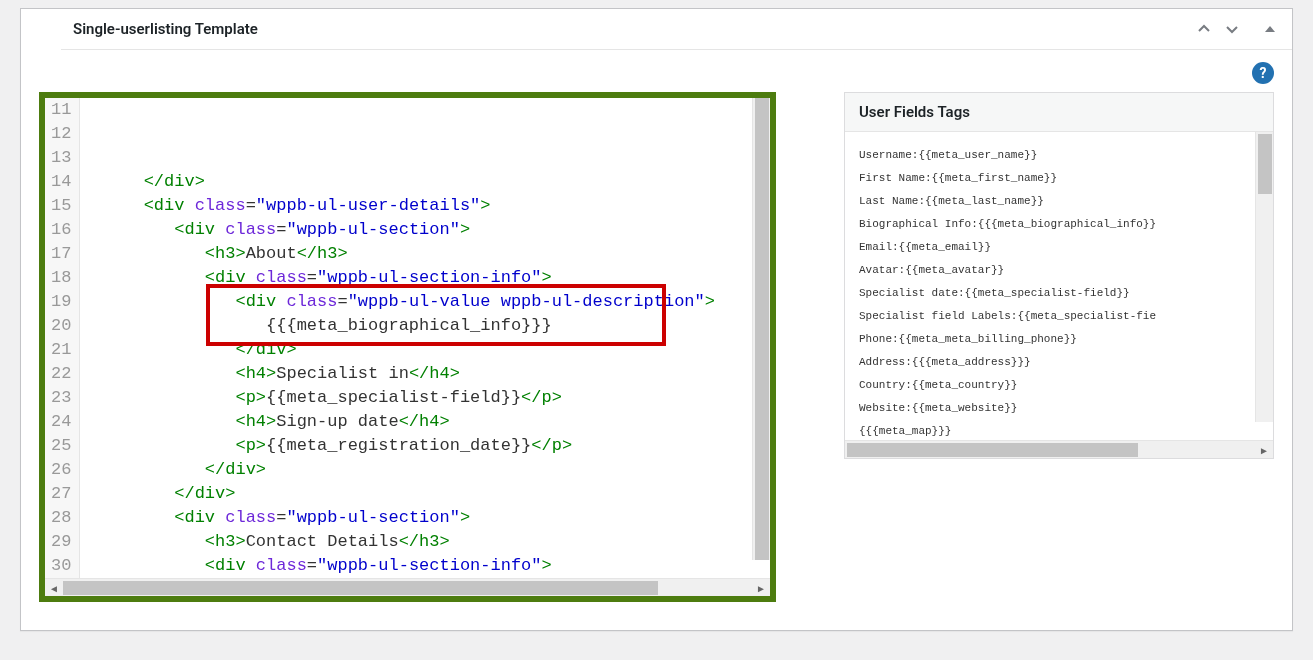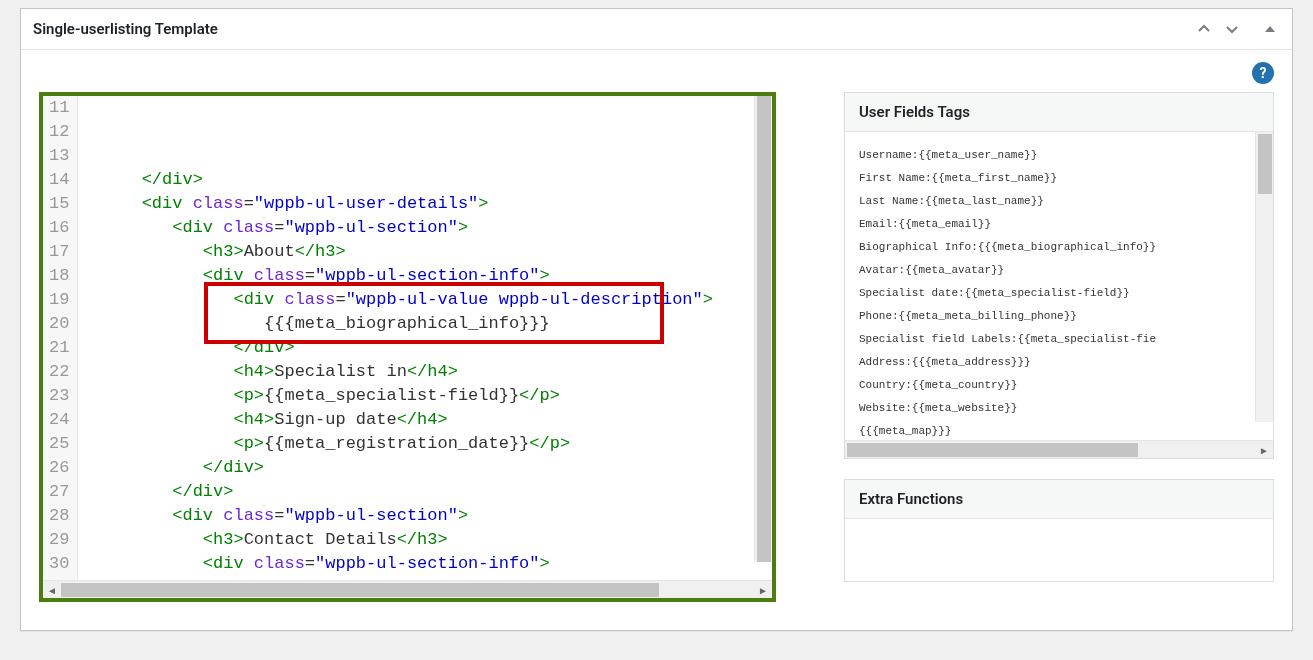"Single-userlisting Template" .panel-header { margin-left: none -> 40px }
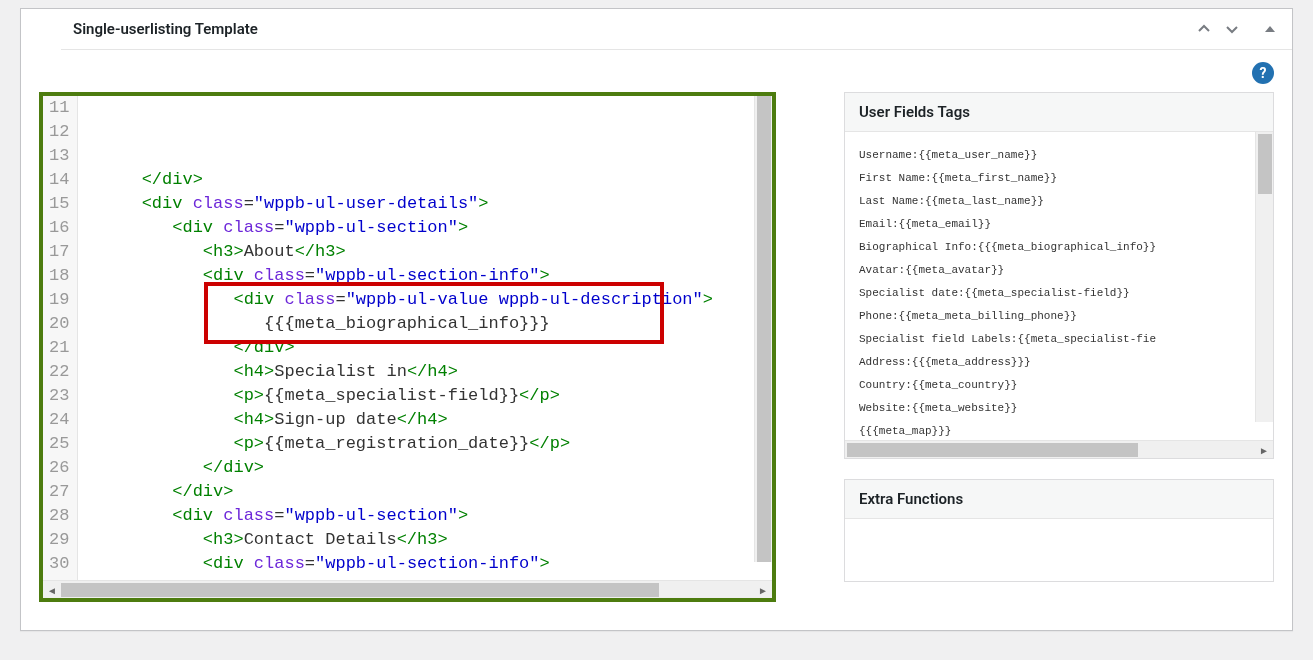"11" .editor-wrap { border: 4px solid #4d7c0f -> 6px solid #4d7c0f }
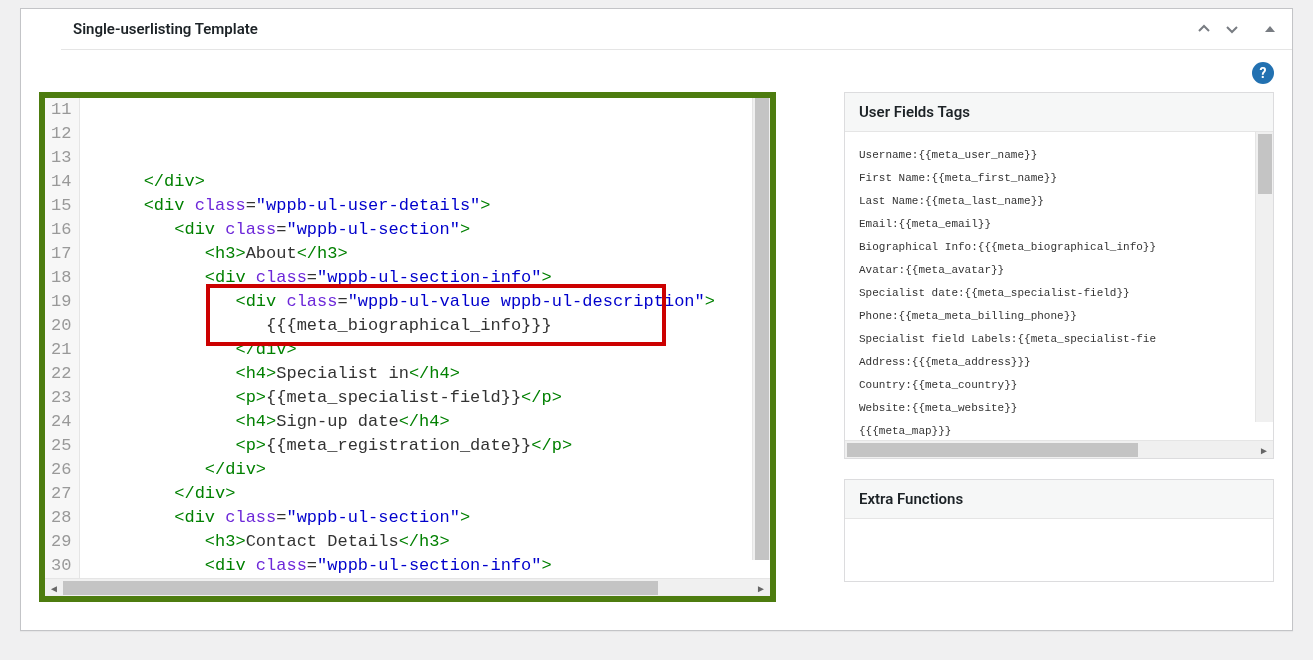"Email:{{meta_email}}" div { order: before "Biographical" -> after "Biographical" }
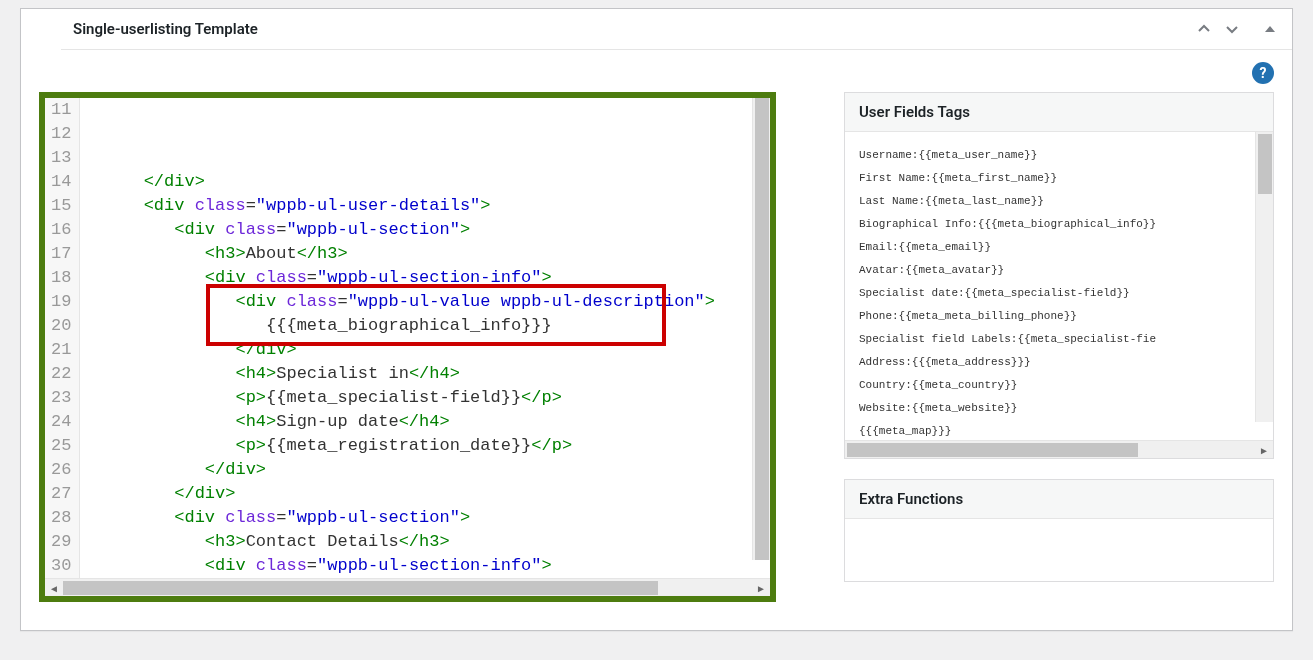"Phone:{{meta_meta_billing_phone}}" div { order: before "Specialist field" -> after "Specialist field" }
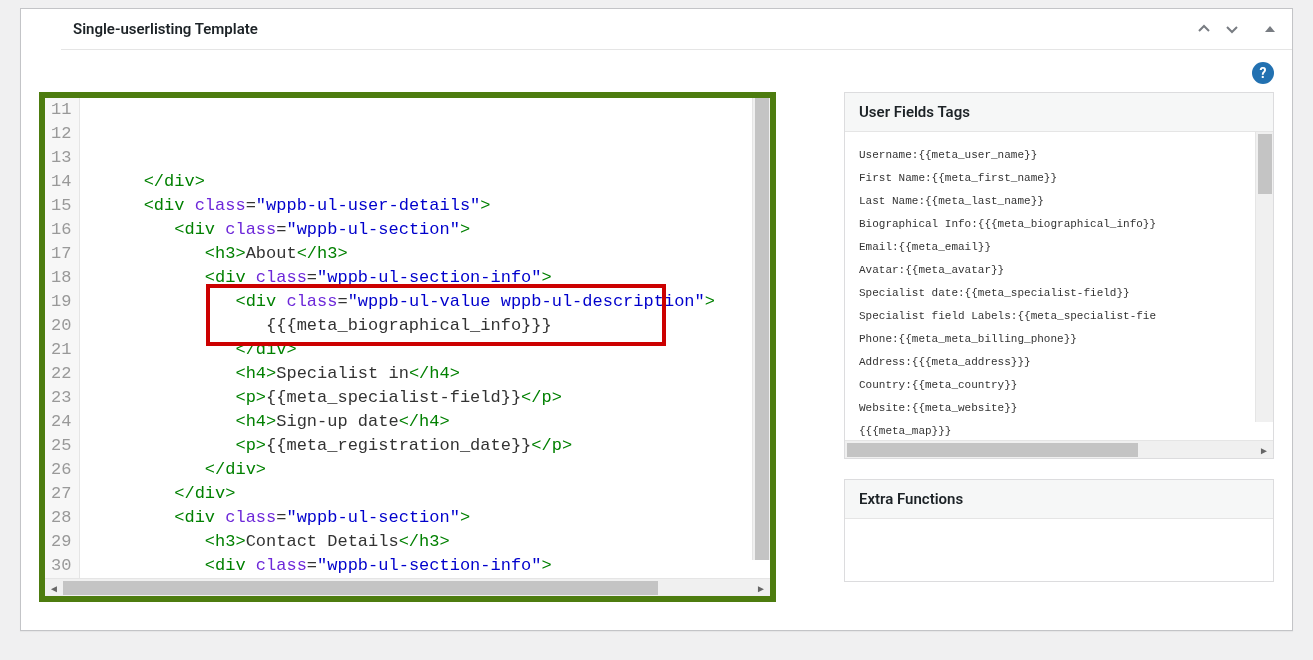"Extra Functions" div.sb-section { html: <div> <div>Extra Functions</div> <div></div> </div> -> none }
